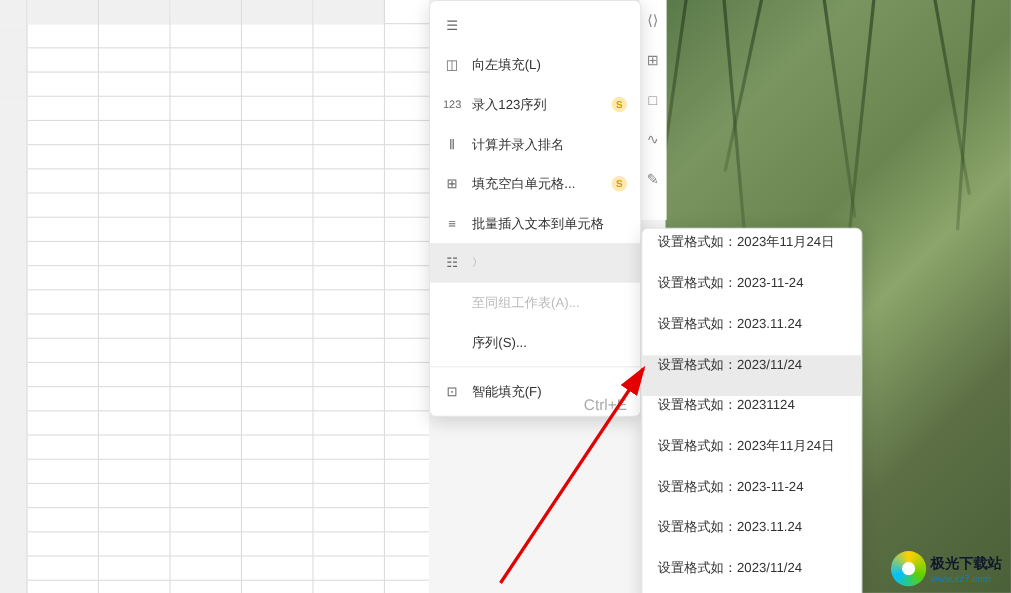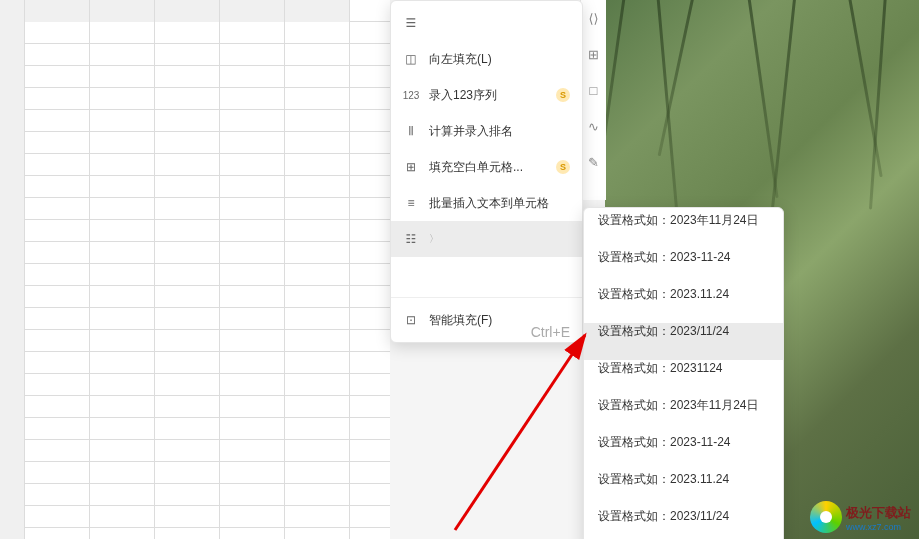"至同组工作表(A)..." span.menu-label { html: none -> <span>至同组工作表(A)...</span> }
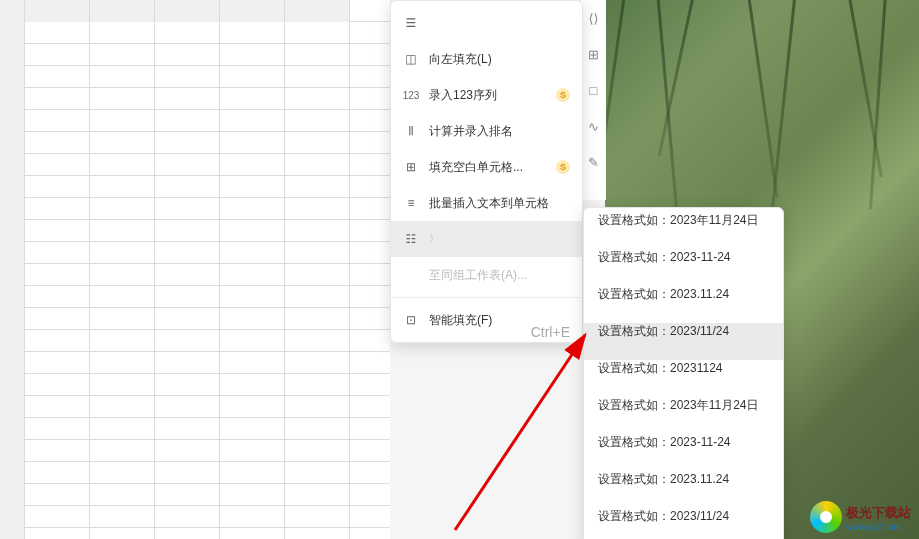"序列(S)..." div.menu-item { html: none -> <div> <span></span> <span>序列(S)...</span> </div> }
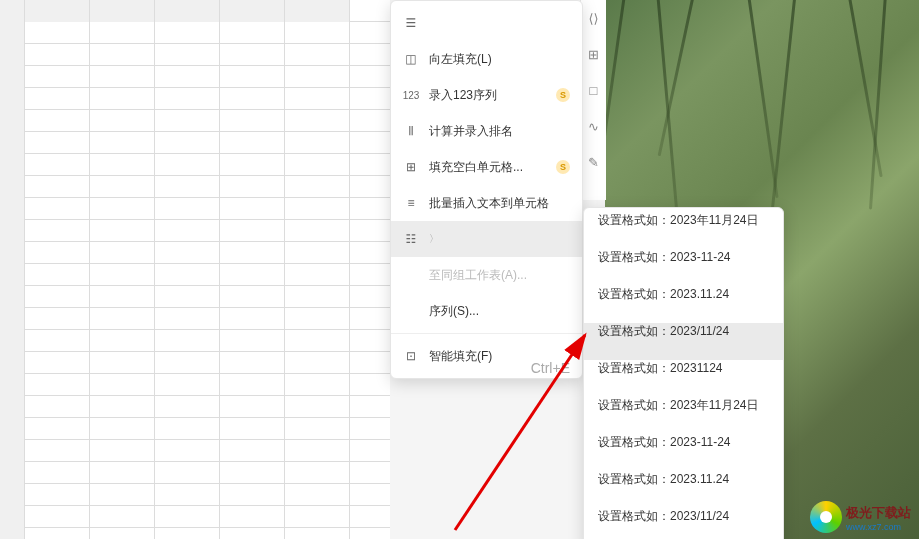"极光下载站" .logo-text { color: #7f1d1d -> #0f172a }
